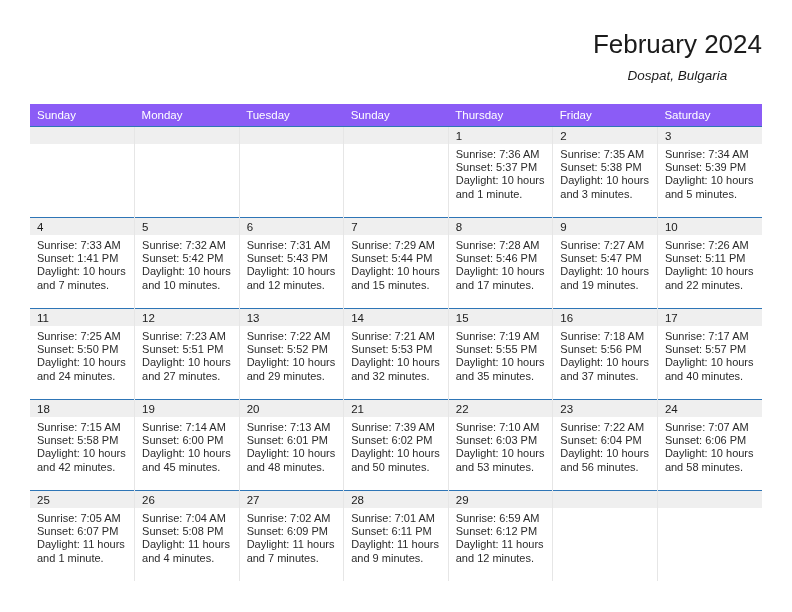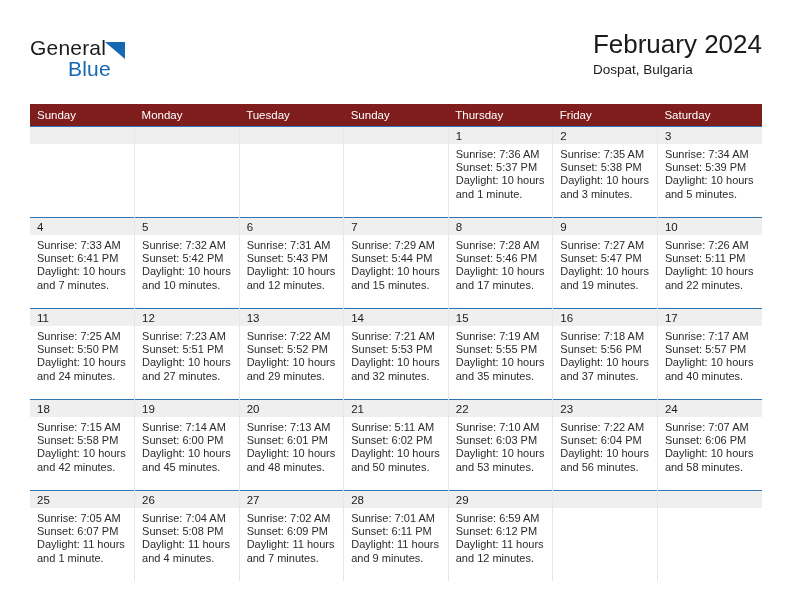"General" div.brand { html: <div> <div> <span>General</span><span></span> </div> <div> <span>Blue</span> </div> </div> -> none }
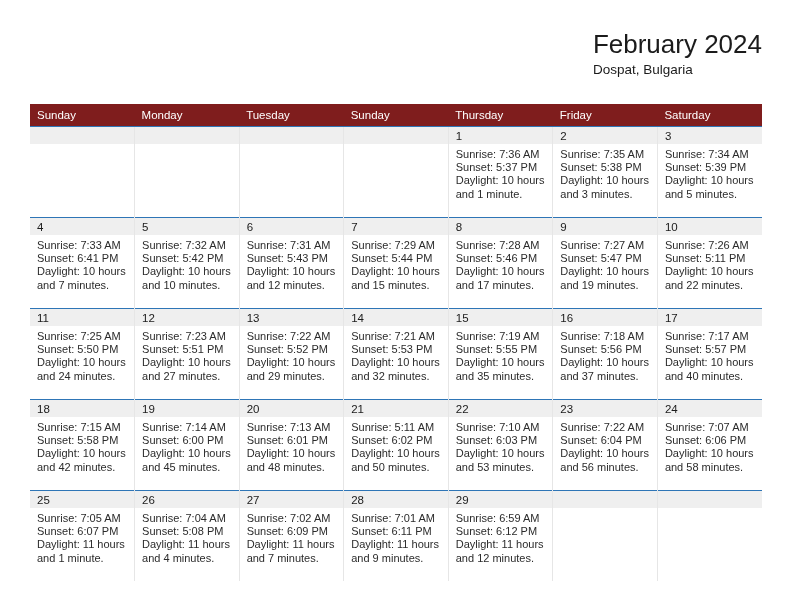"February 2024" .title-block { text-align: left -> center }
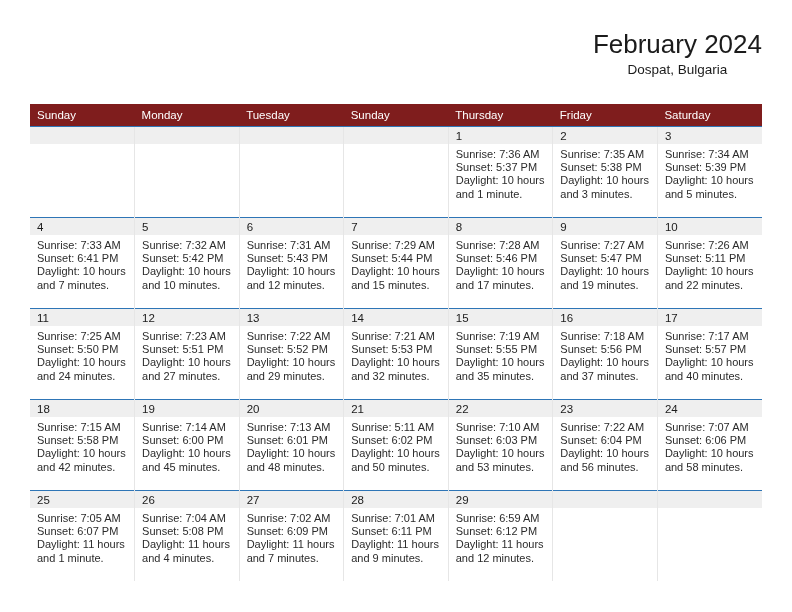"Dospat, Bulgaria" .cal-subtitle { font-style: none -> italic; margin-top: none -> 6px }
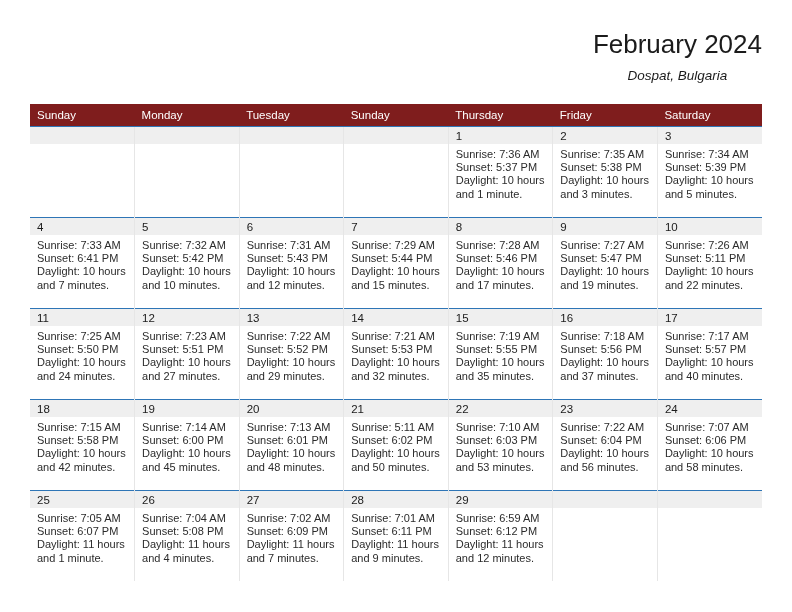"Sunday" .dow-row th { background: #7f1d1d -> #8b5cf6 }
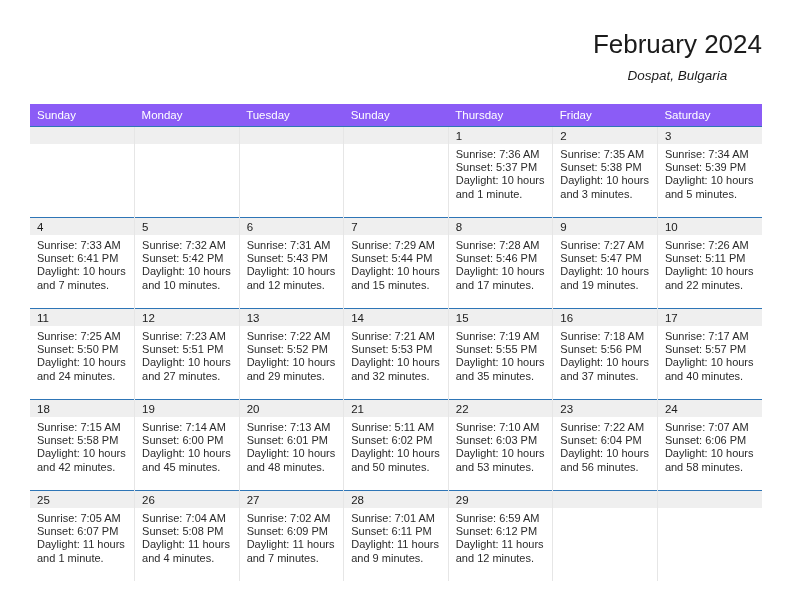"Sunset: 6:41 PM" div { text: 6:41 -> 1:41 }
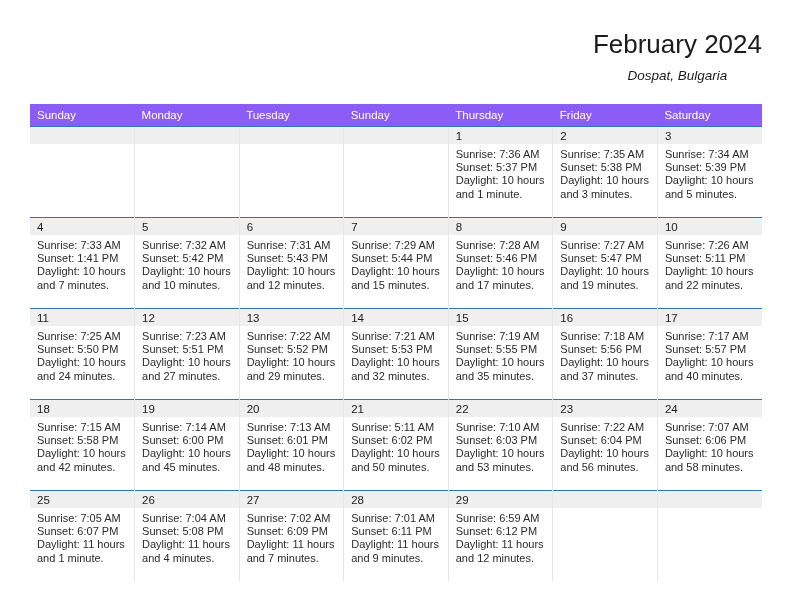"Sunrise: 5:11 AM" div { text: 5:11 -> 7:39 }
